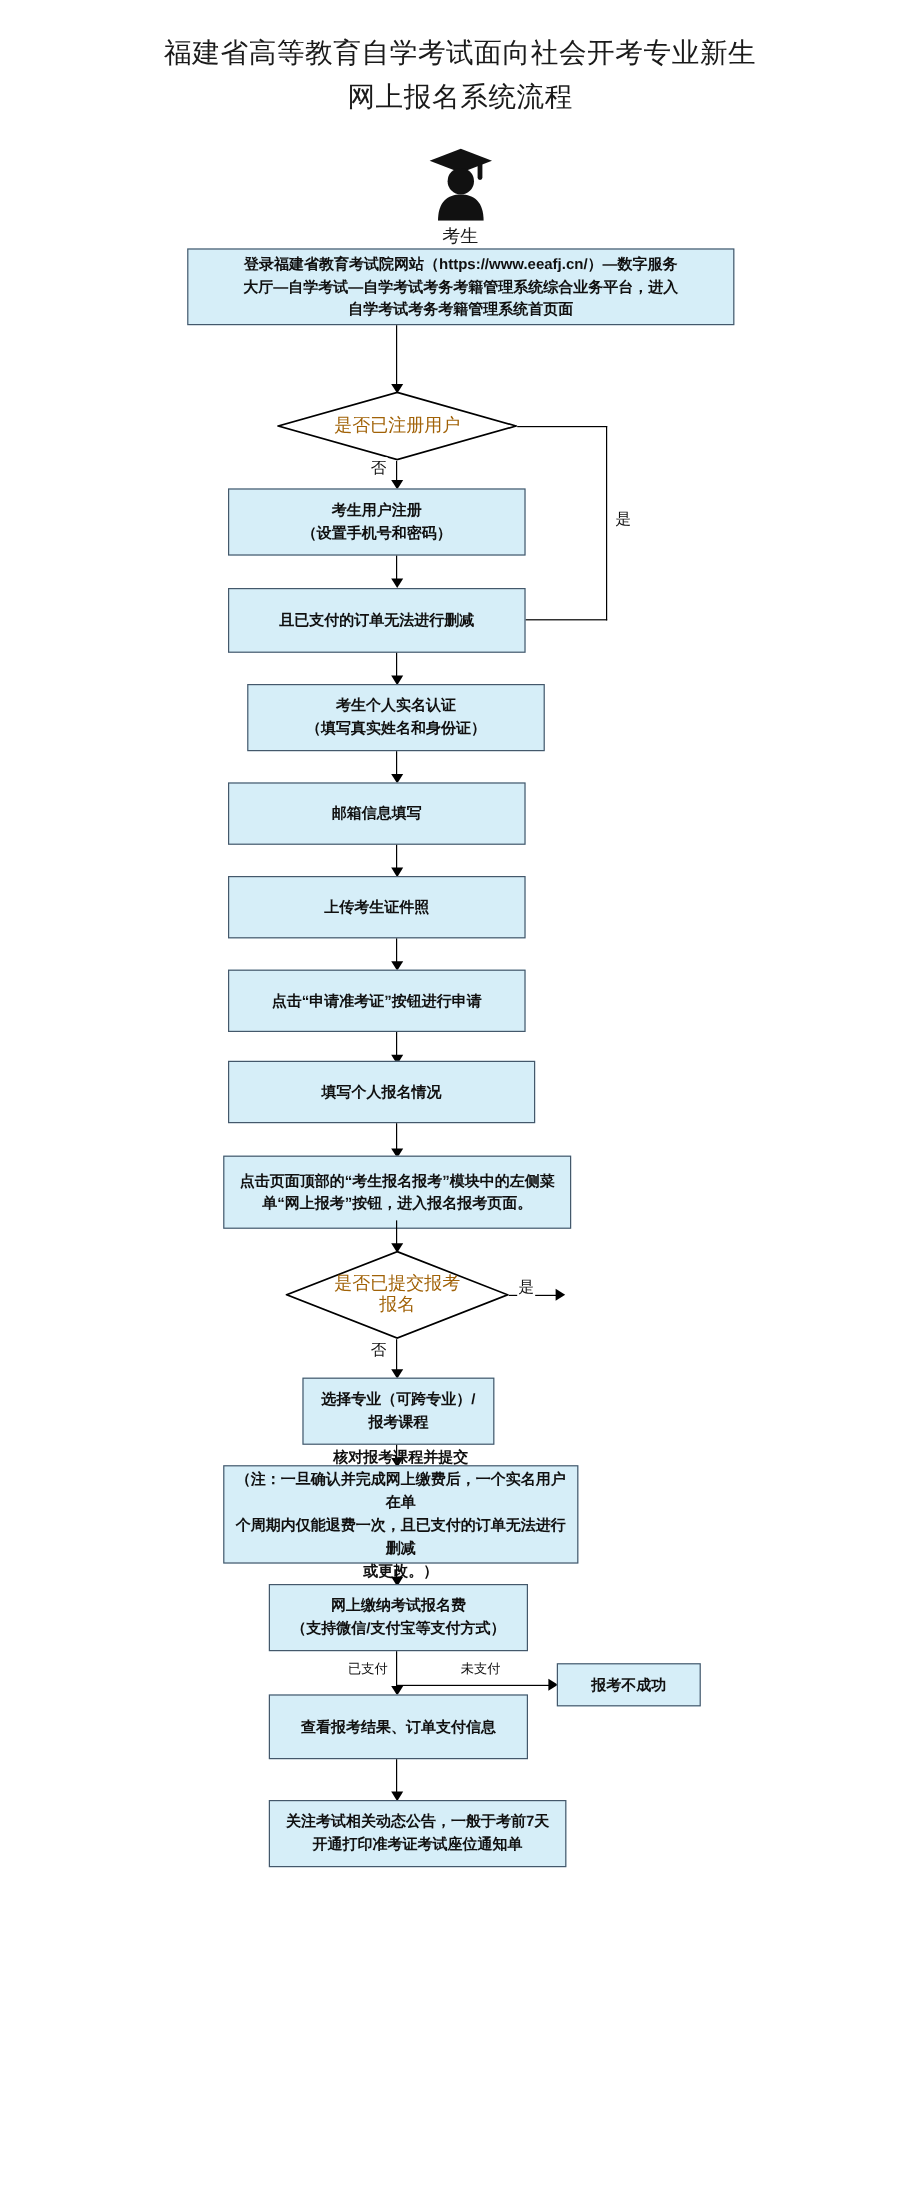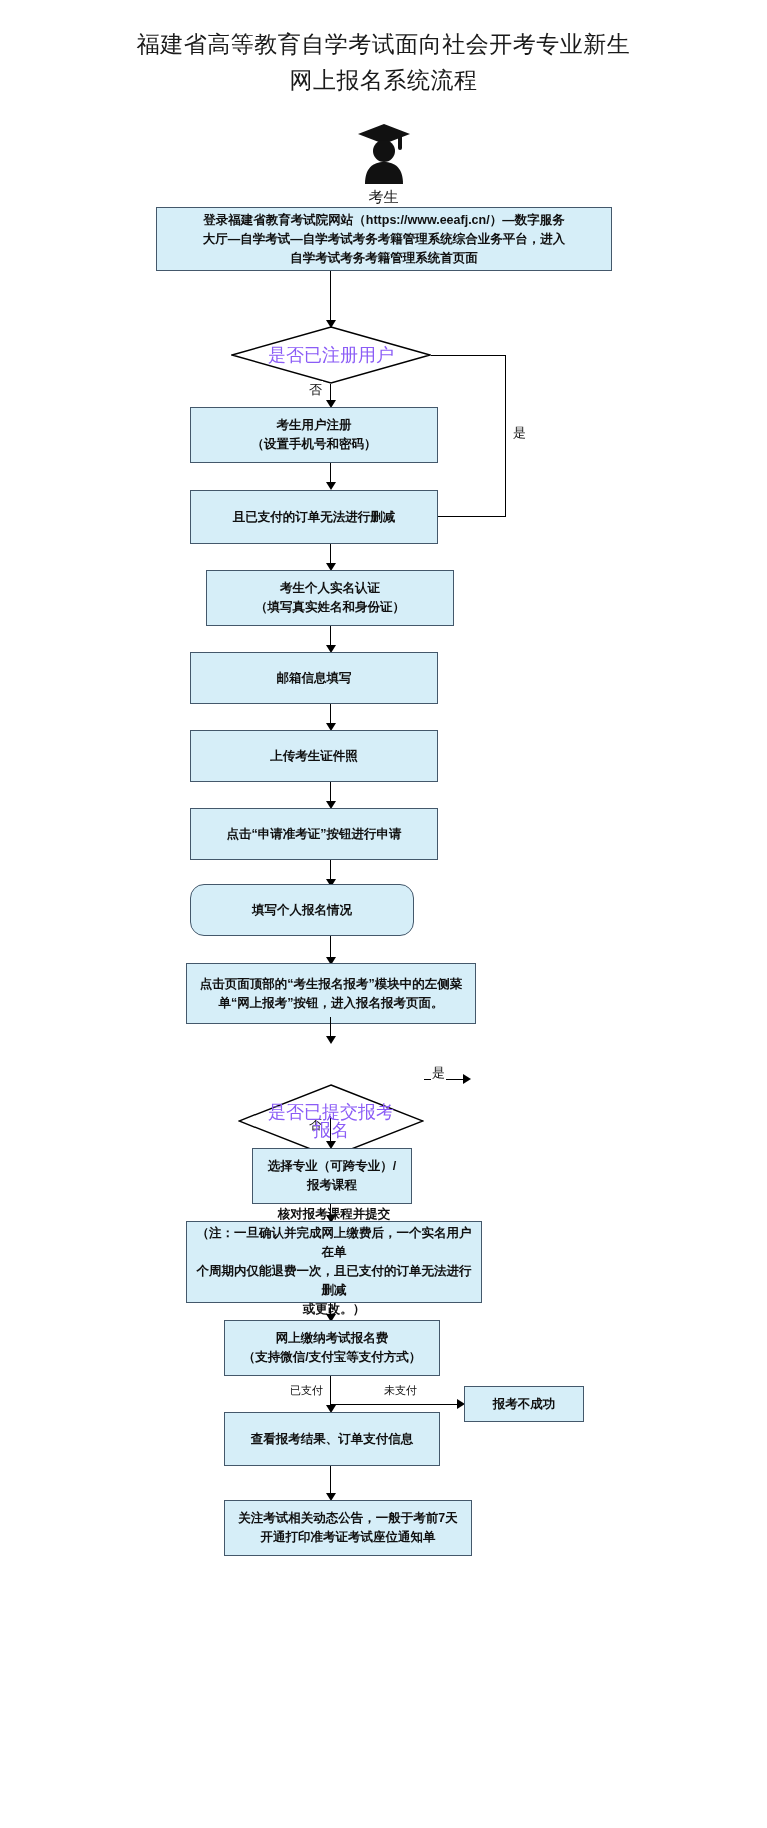"是否已注册用户" .diamond .dtext { color: #8b5cf6 -> #a16207; font-size: 18px -> 15px }
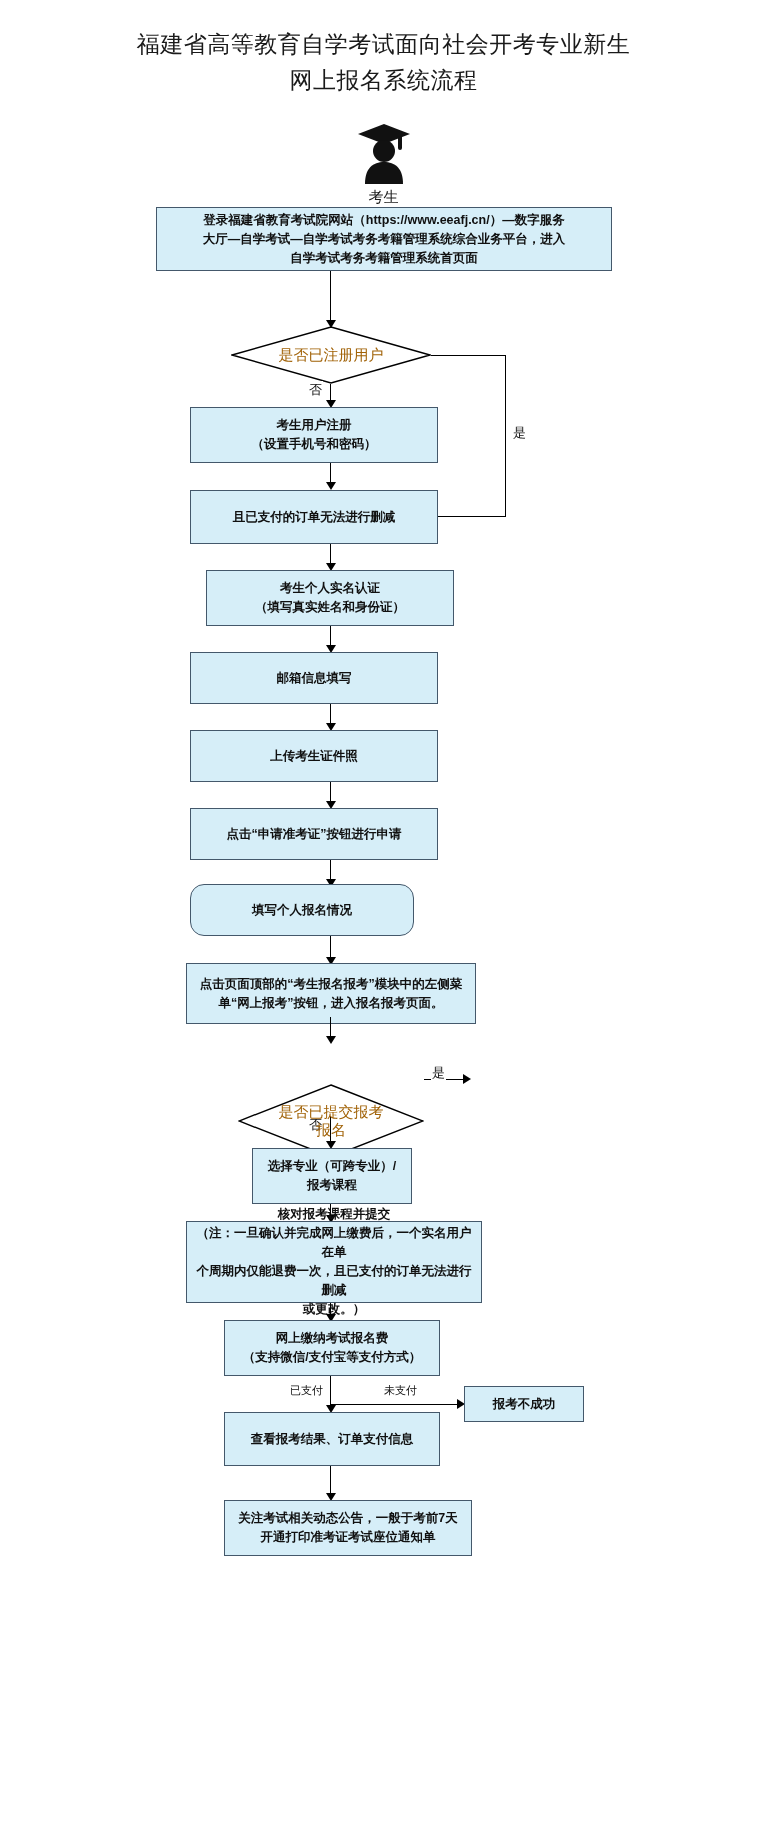"填写个人报名情况" div.node { border-radius: 14px -> none; width: 224px -> 256px }
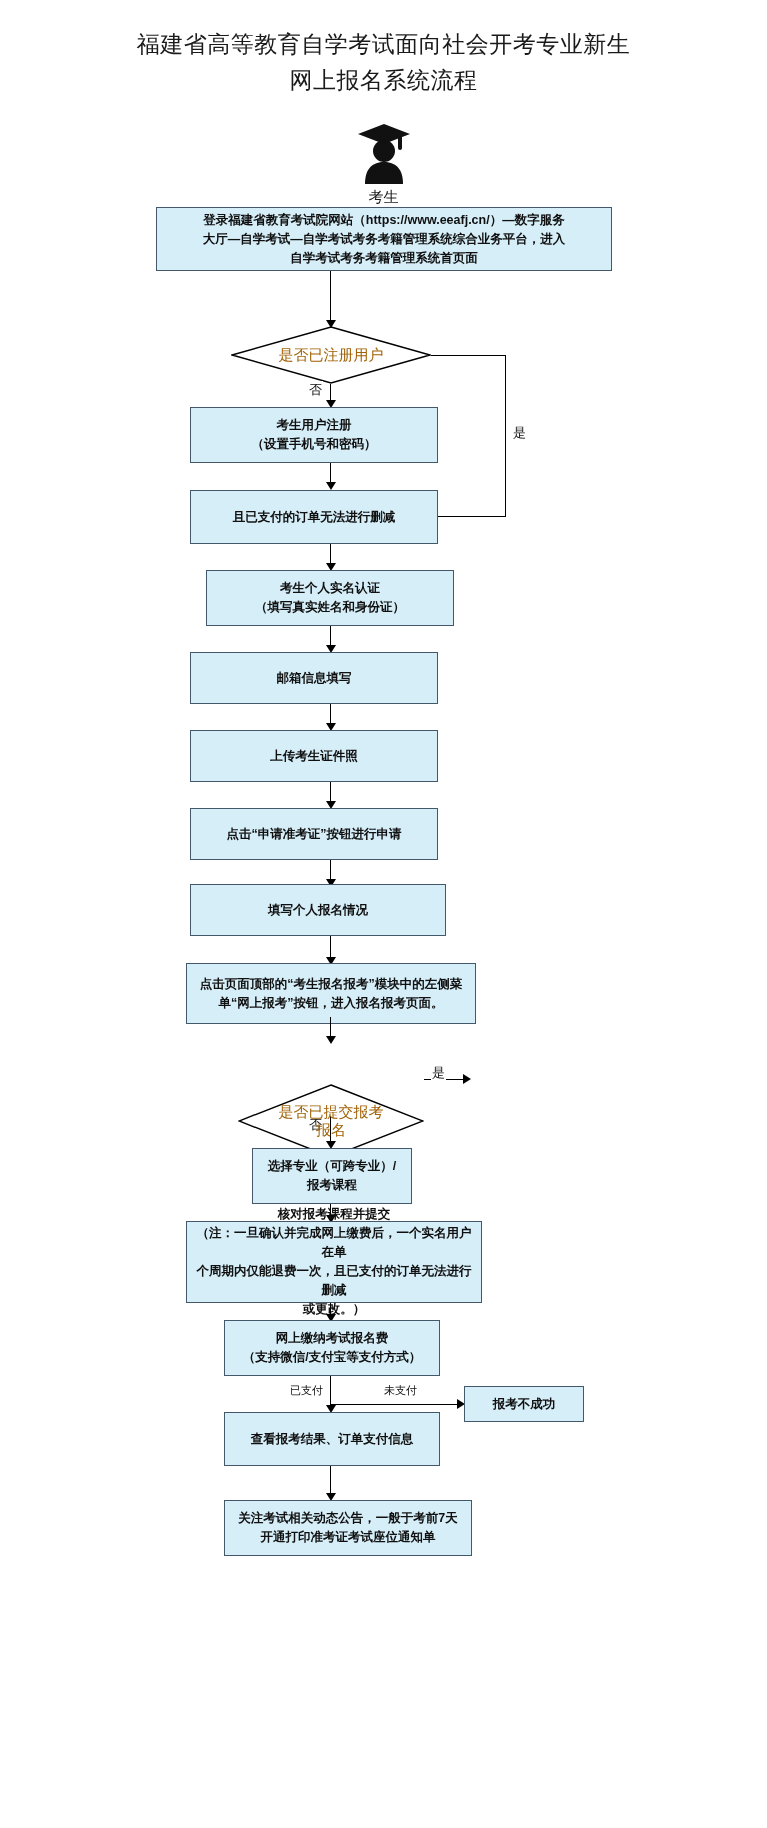"是否已提交报考" div.diamond { top: 1084px -> 1042px }
